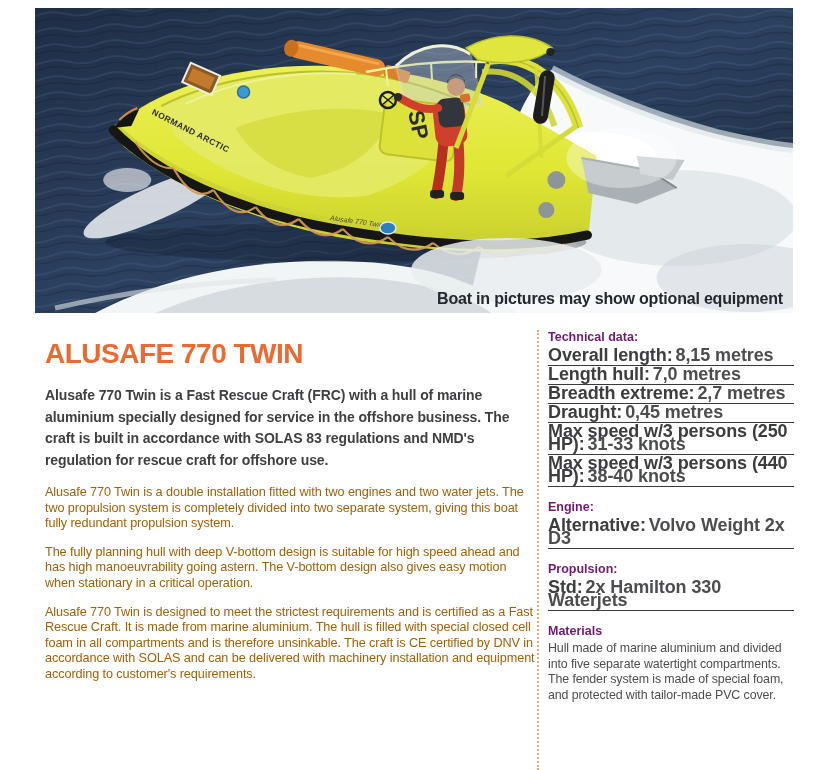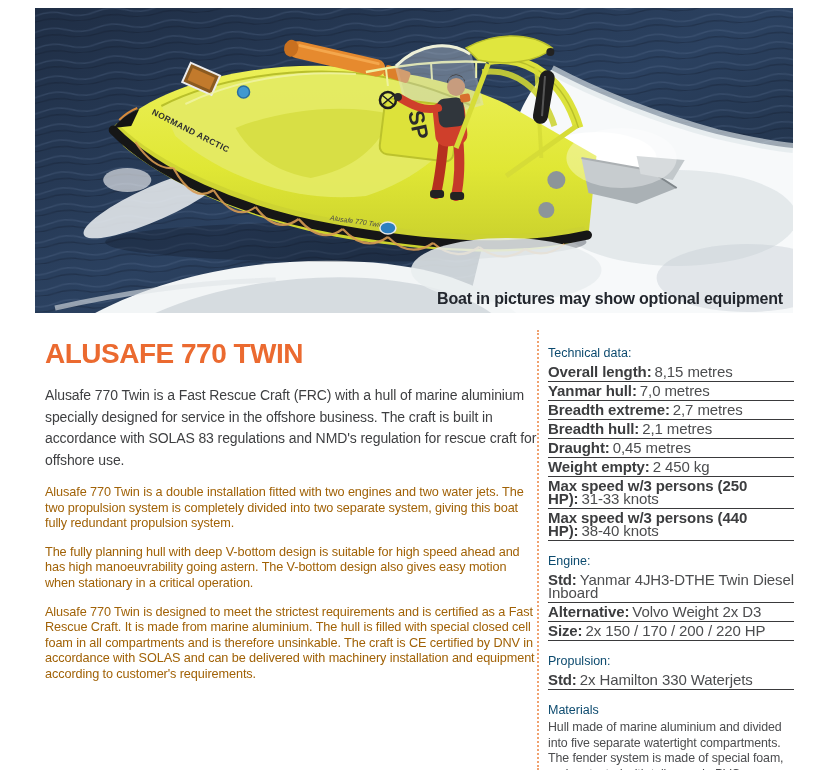"Technical data:" .side-heading { color: #0c4a6e -> #701a75; font-weight: normal -> bold; margin: 16px 0 3px 0 -> 0 0 3px 0 }
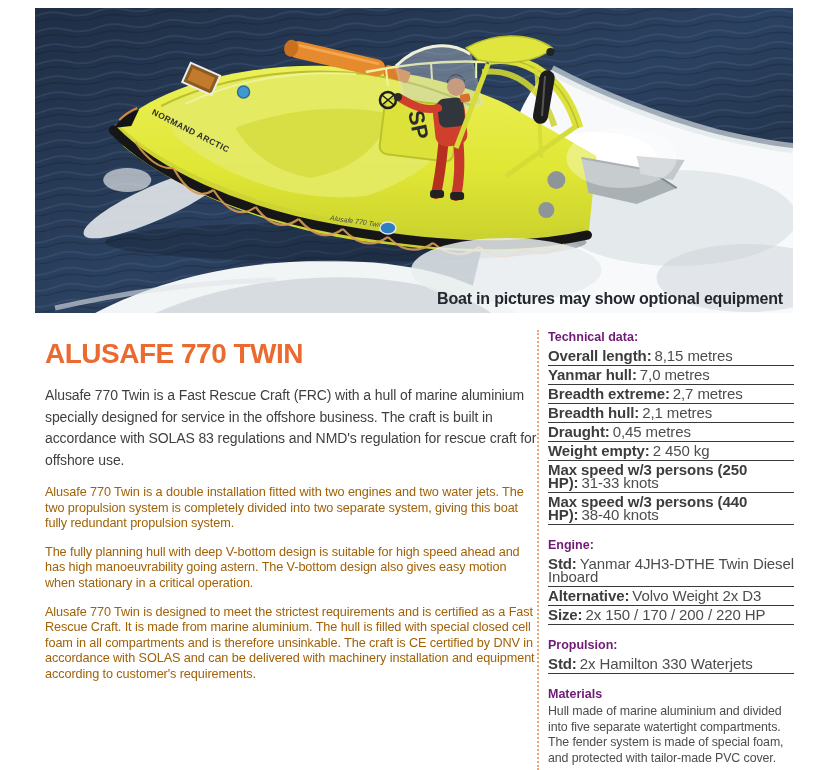"Overall length: 8,15 metres" .spec-row { font-size: 15px -> 18px; font-weight: none -> bold }
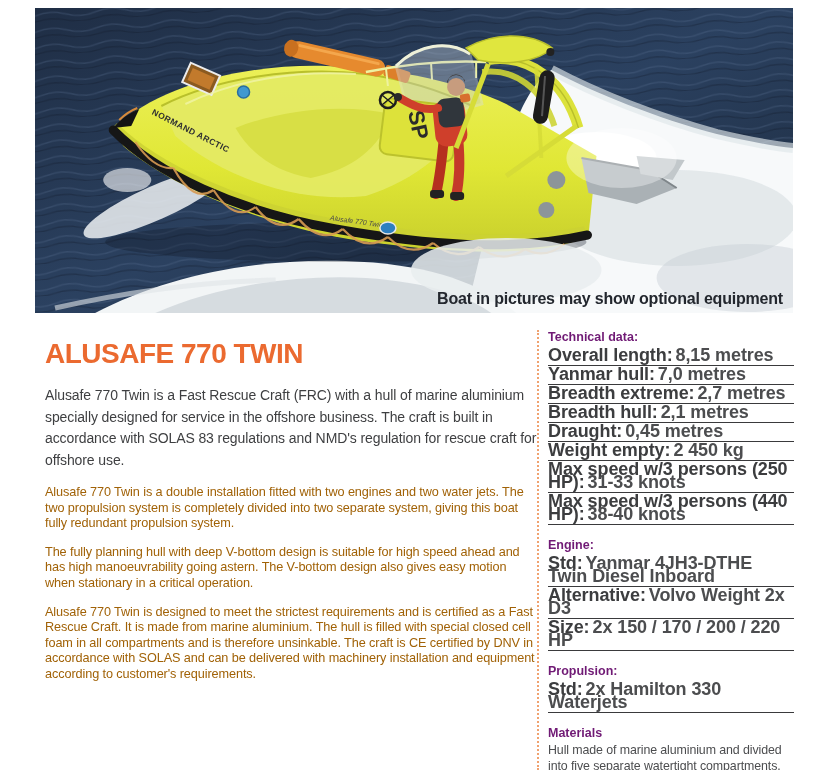"Yanmar hull:" b { text: Yanmar -> Length }
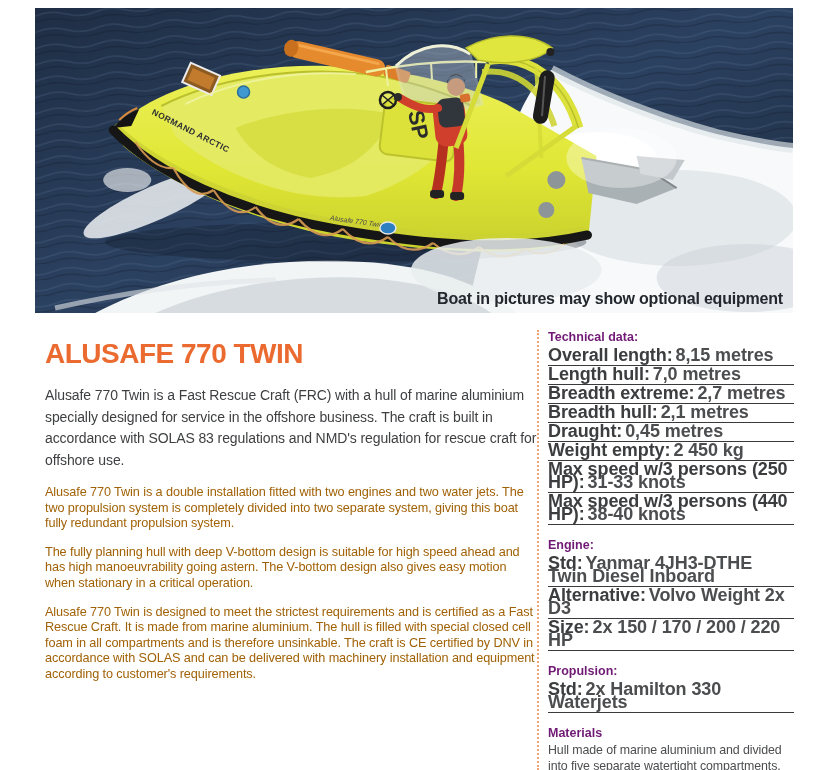"Alusafe 770 Twin is a Fast" .intro { font-weight: normal -> bold }
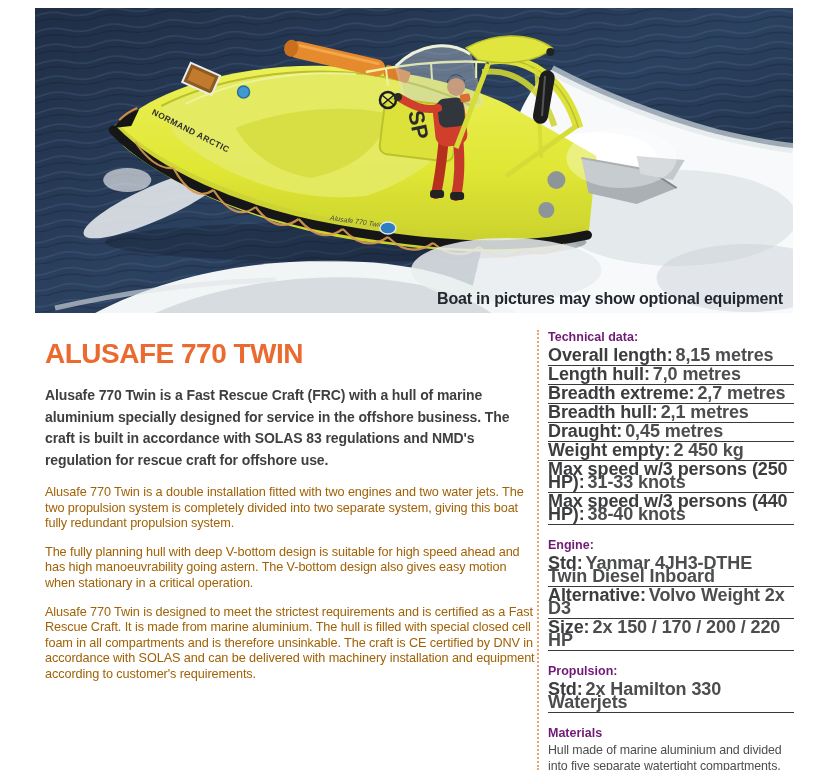"Breadth hull: 2,1 metres" div.spec-row { html: <div><b>Breadth hull:</b><span>2,1 metres</span></div> -> none }
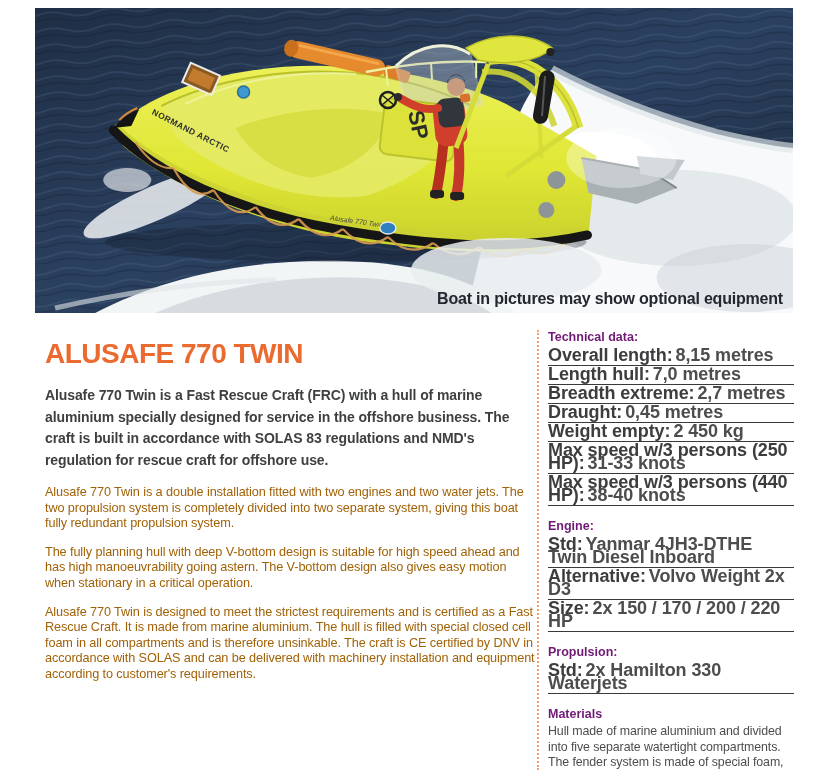"Weight empty: 2 450 kg" div.spec-row { html: <div><b>Weight empty:</b><span>2 450 kg</span></div> -> none }
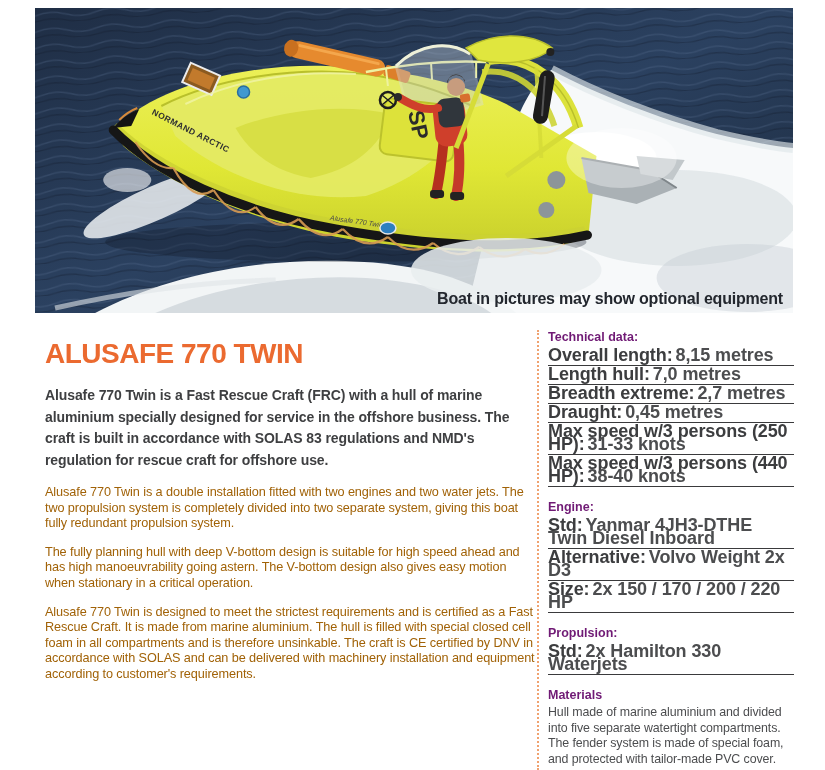"Std: Yanmar 4JH3-DTHE Twin Diesel" div.spec-row { html: <div><b>Std:</b><span>Yanmar 4JH3-DTHE Twin Diesel Inboard</span></div> -> none }
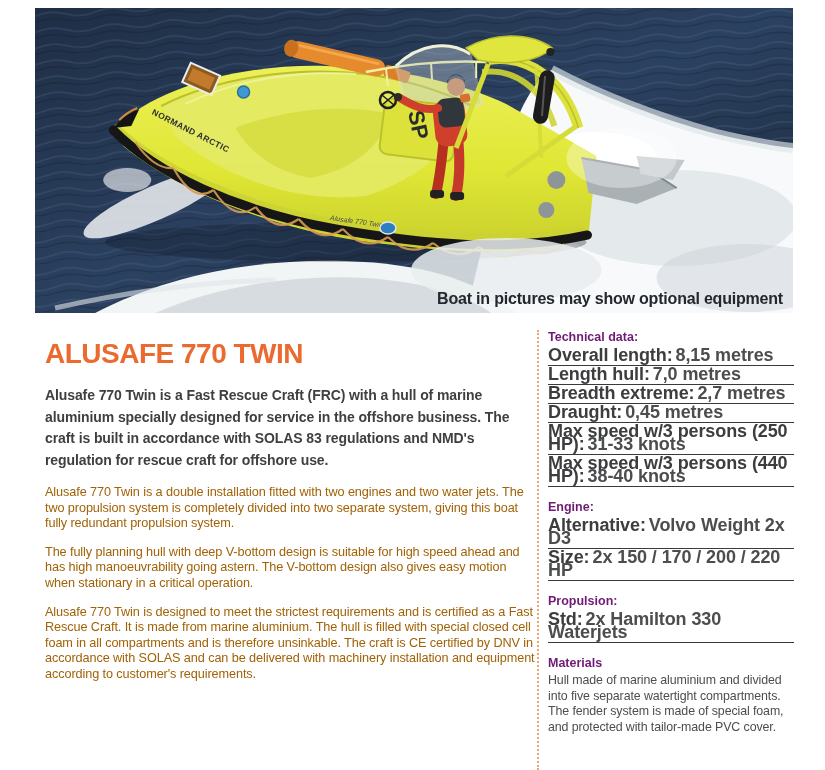"Size: 2x 150 / 170" div.spec-row { html: <div><b>Size:</b><span>2x 150 / 170 / 200 / 220 HP</span></div> -> none }
